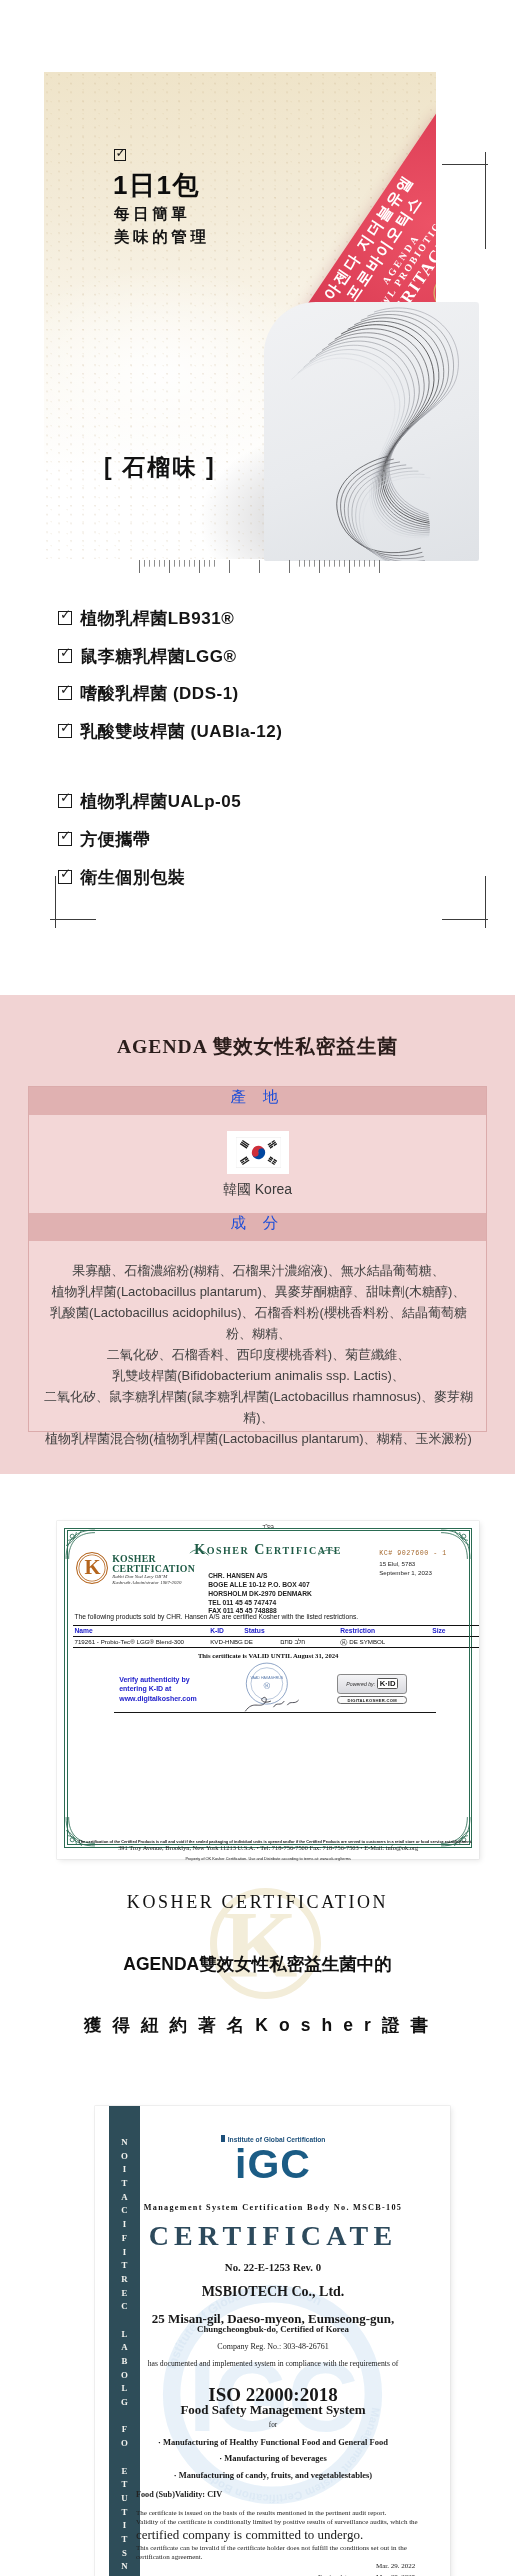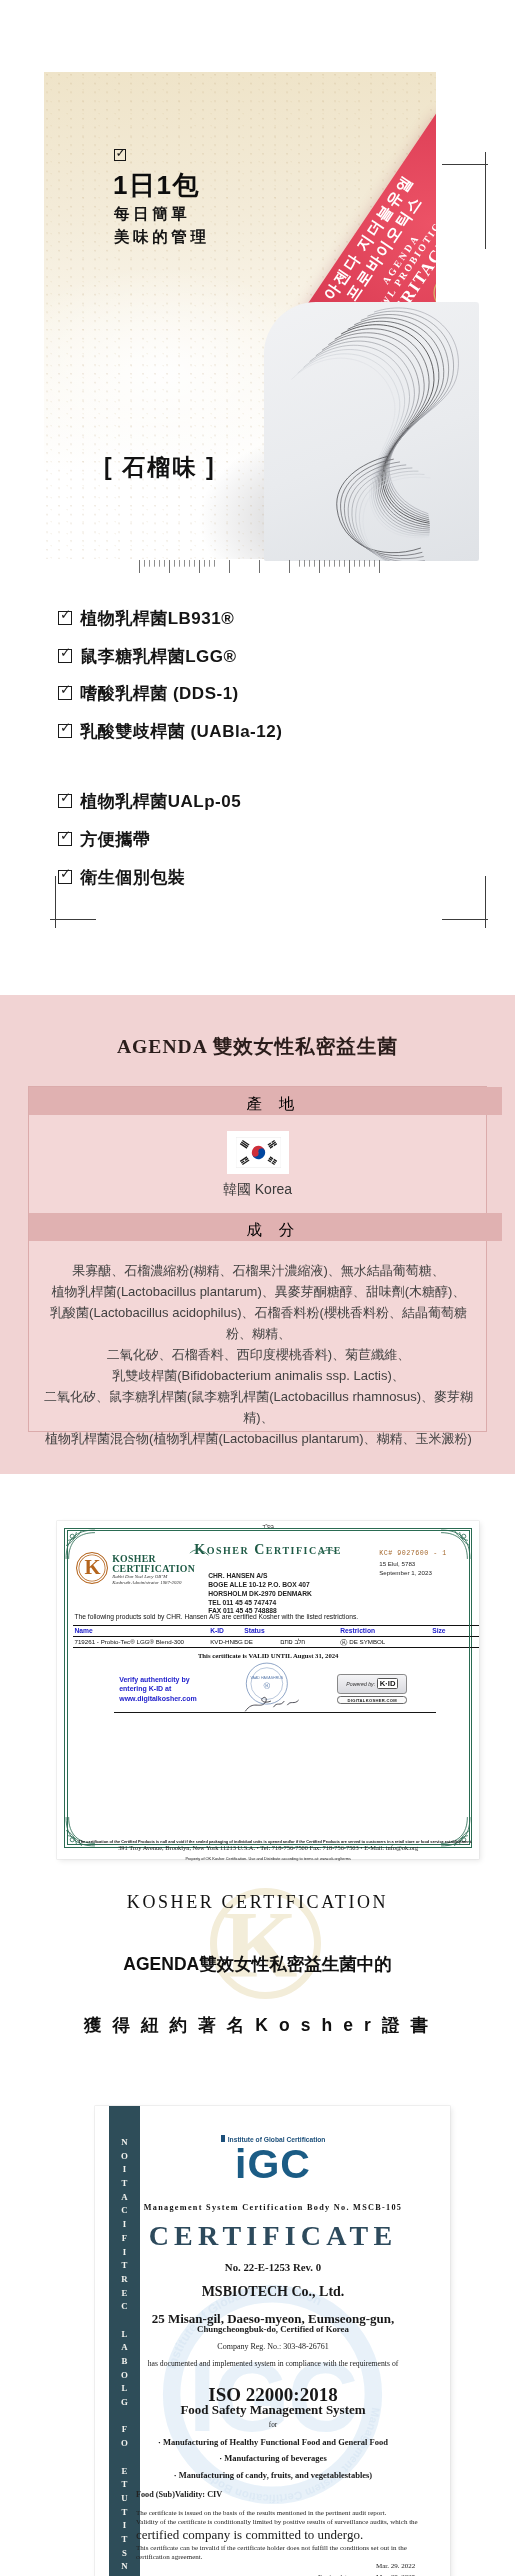"產 地" .pink-bar { align-items: flex-end -> flex-start; color: #000000 -> #1d4ed8; padding-left: 16px -> none }
